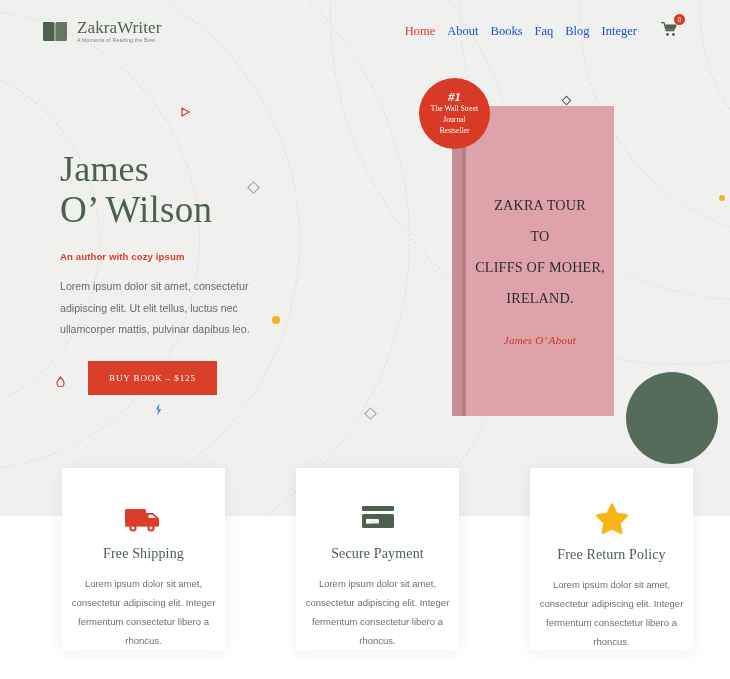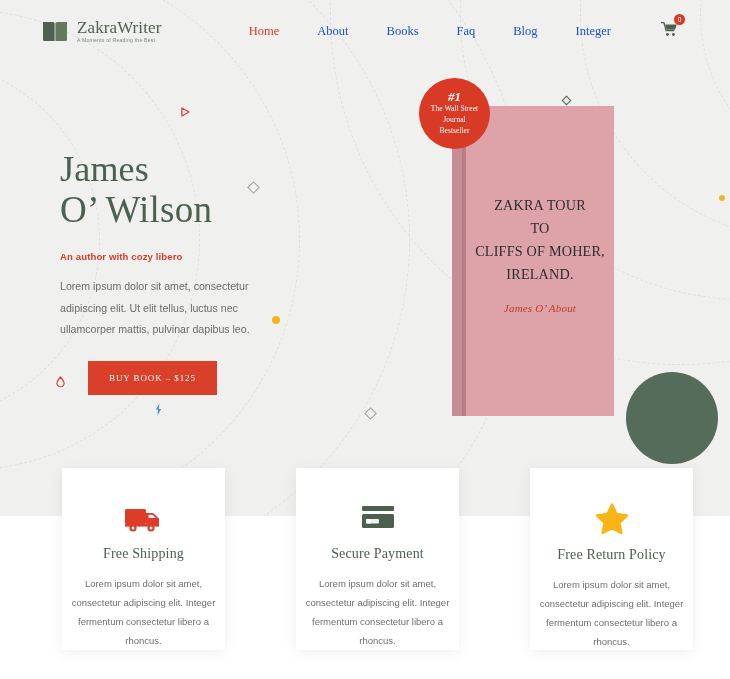"Home" .nav { gap: 38px -> 12px }
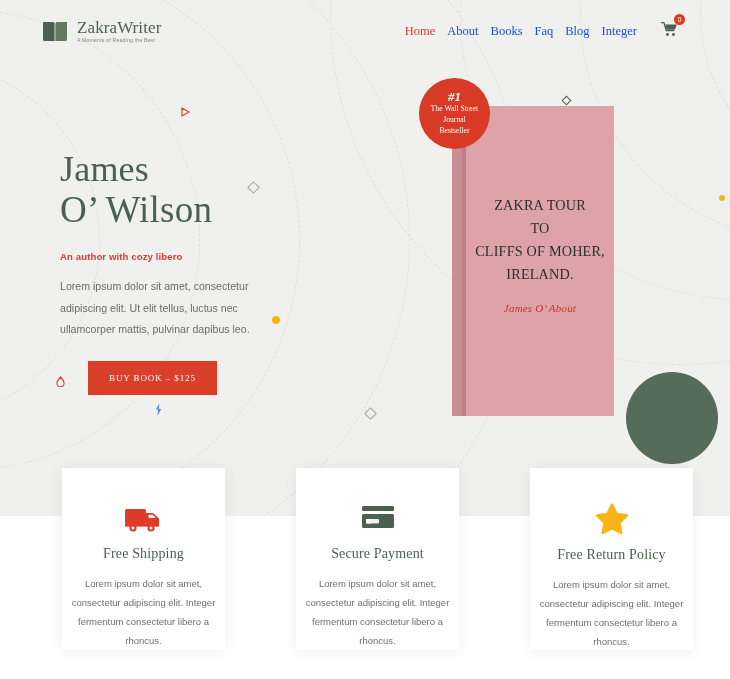"ZAKRA TOUR" .book-cover { gap: none -> 8px }
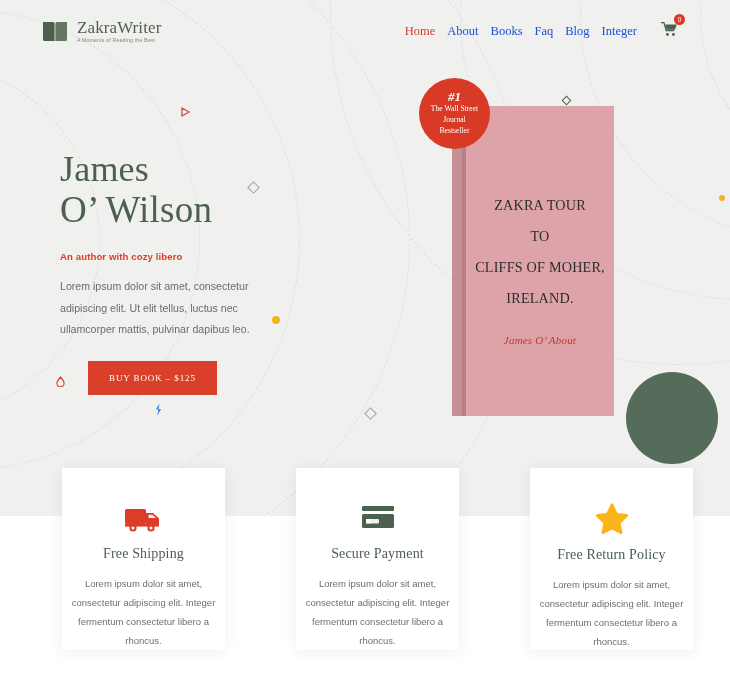"An author with cozy libero" div.hero-sub { text: libero -> ipsum }
